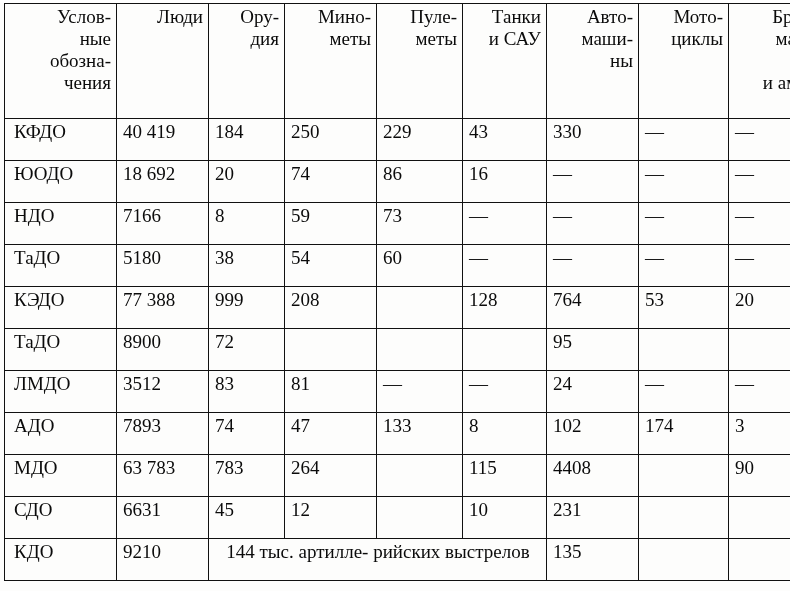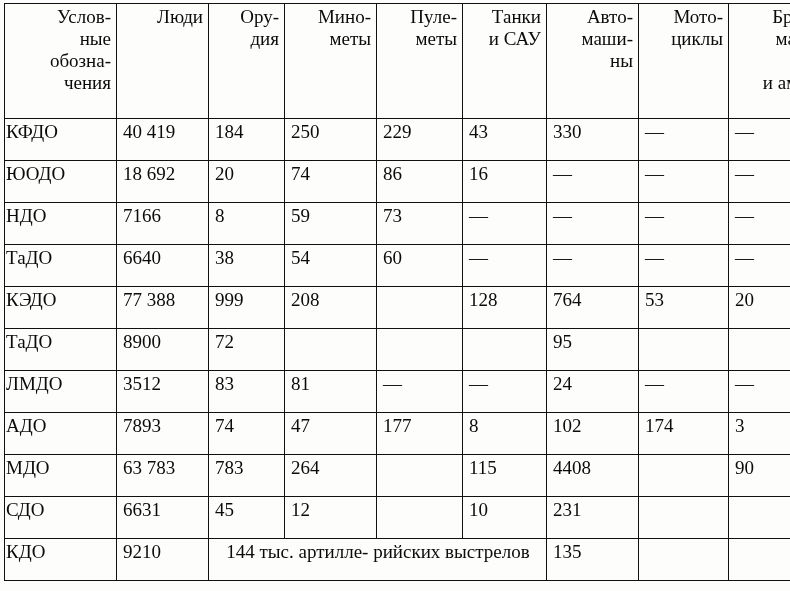"КФДО" tbody td.label { padding-left: 1px -> 9px }
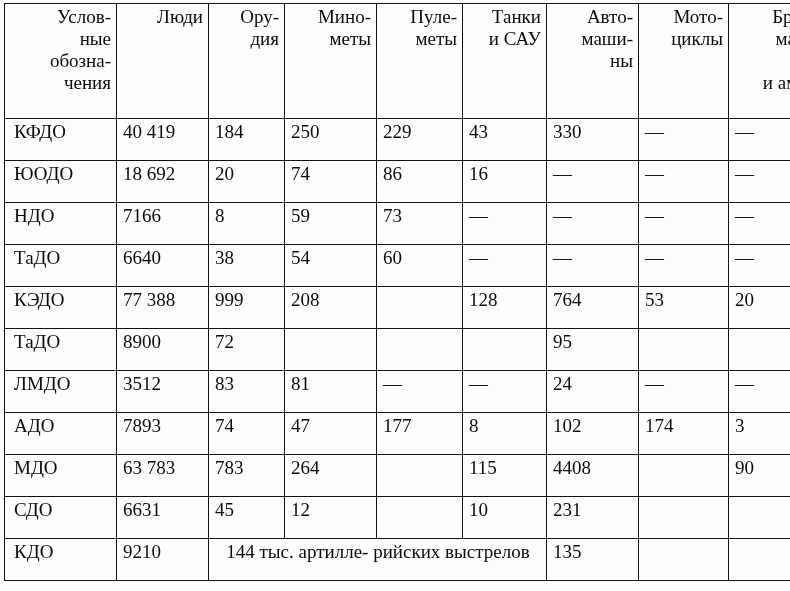"6640" td { text: 6640 -> 5180 }
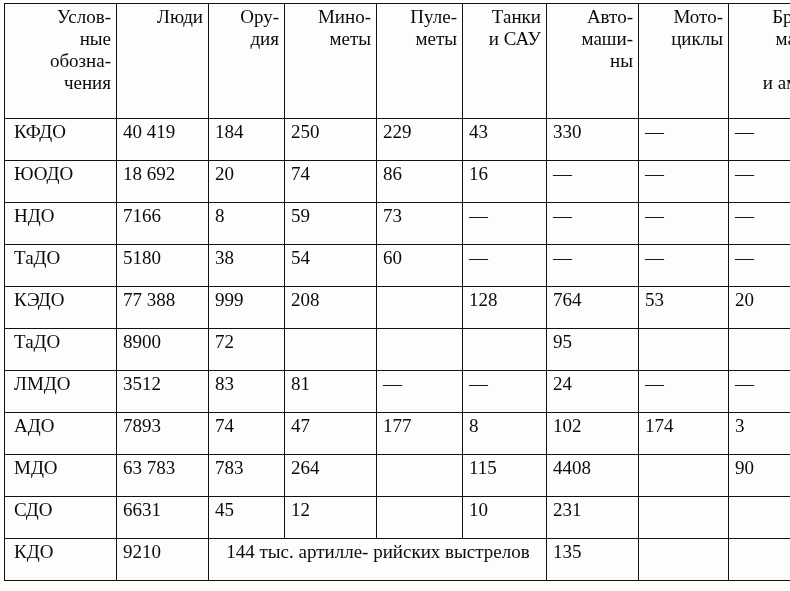"177" td { text: 177 -> 133 }
